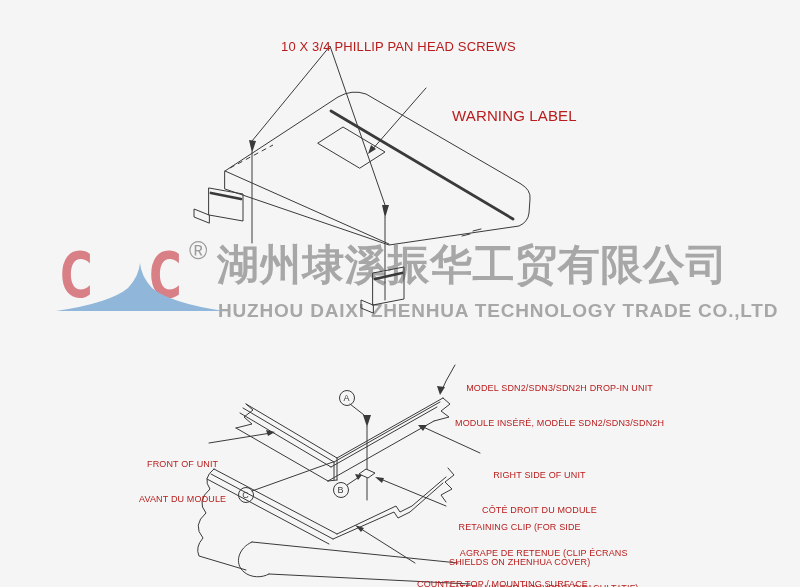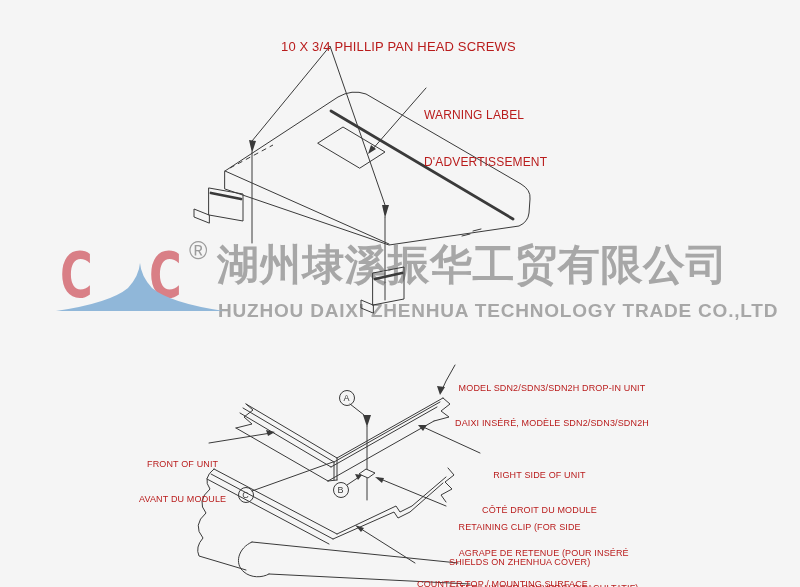"WARNING LABEL" div.lbl { font-size: 12px -> 15px; left: 424px -> 452px; text-align: none -> center }
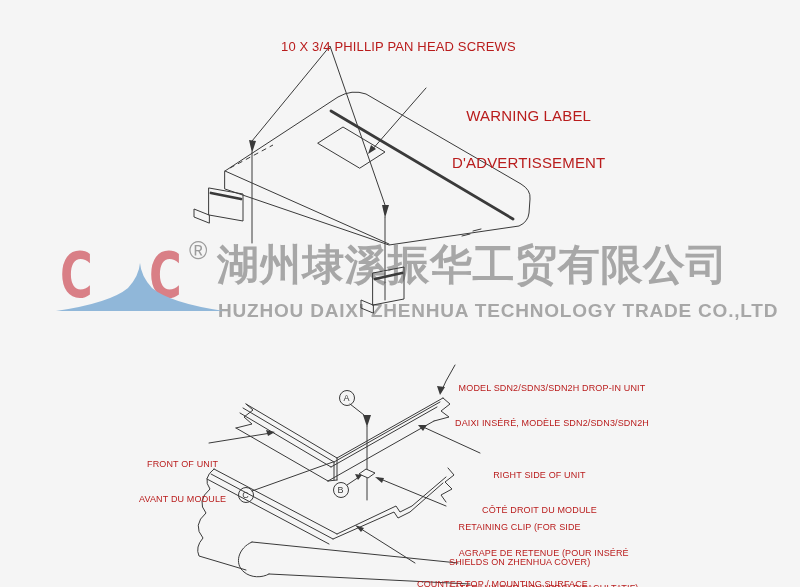"D'ADVERTISSEMENT" div { html: <div>D'ADVERTISSEMENT</div> -> none }
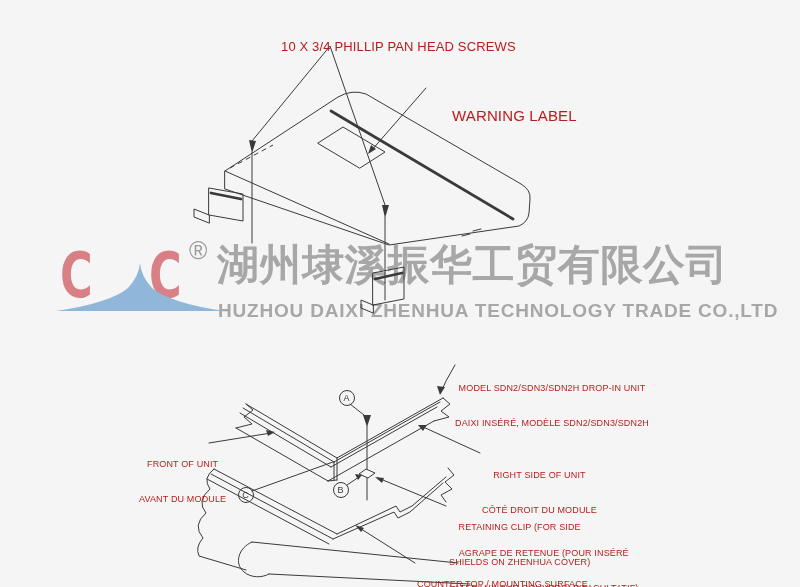"DAIXI INSÉRÉ, MODÈLE SDN2/SDN3/SDN2H" div { text: DAIXI -> MODULE }
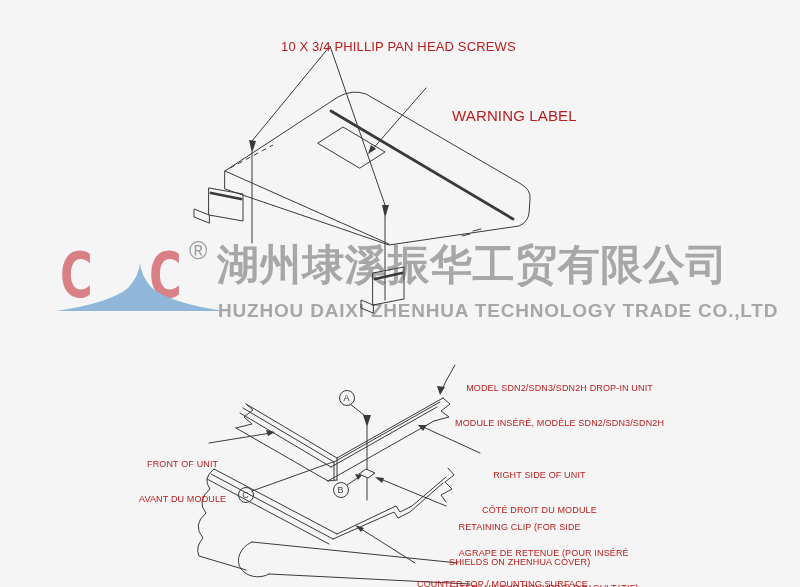"AGRAPE DE RETENUE (POUR INSÉRÉ" div { text: POUR INSÉRÉ -> CLIP ÉCRANS }
